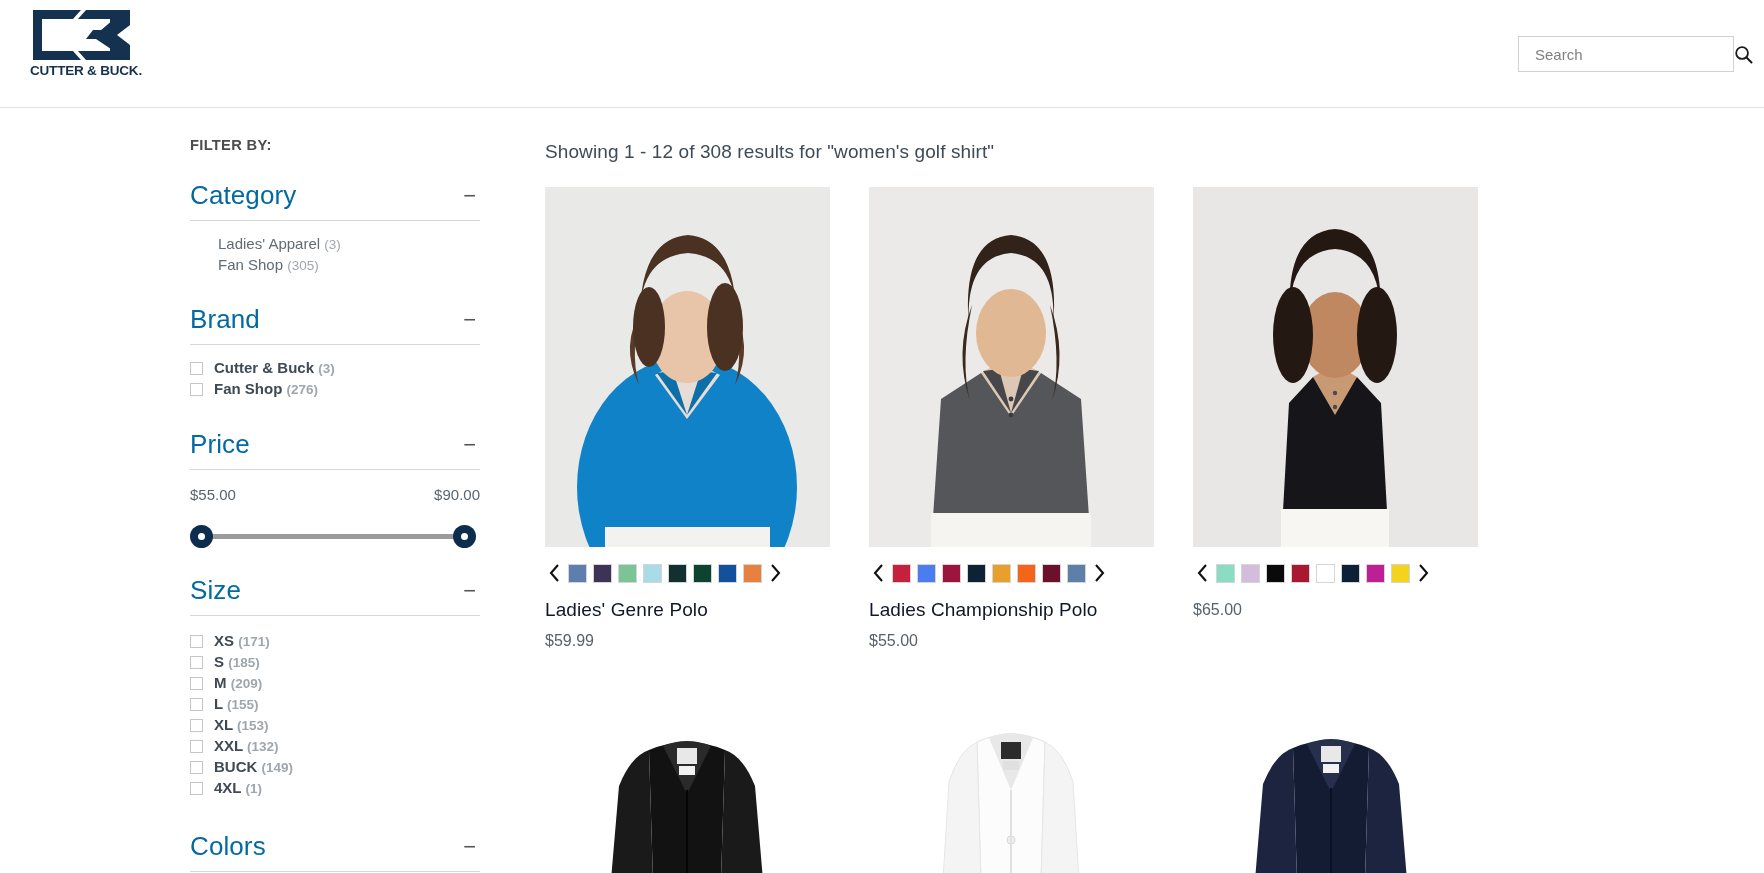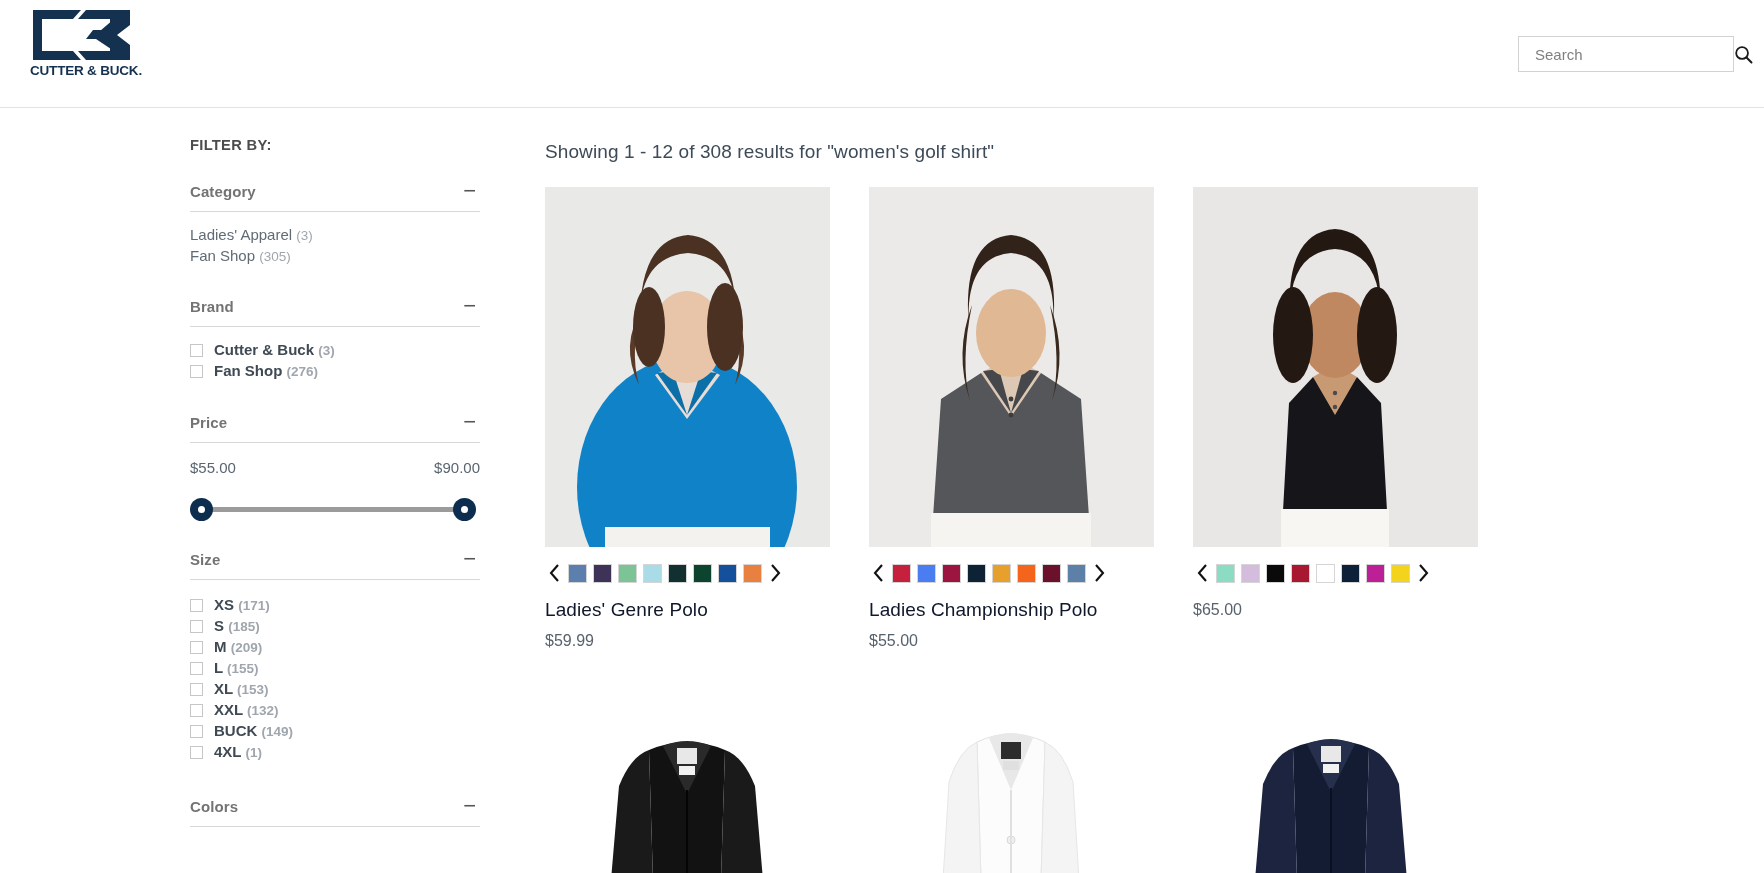"Category" .facet-title { color: #737373 -> #0369a1; font-size: 15px -> 26px; font-weight: bold -> normal }
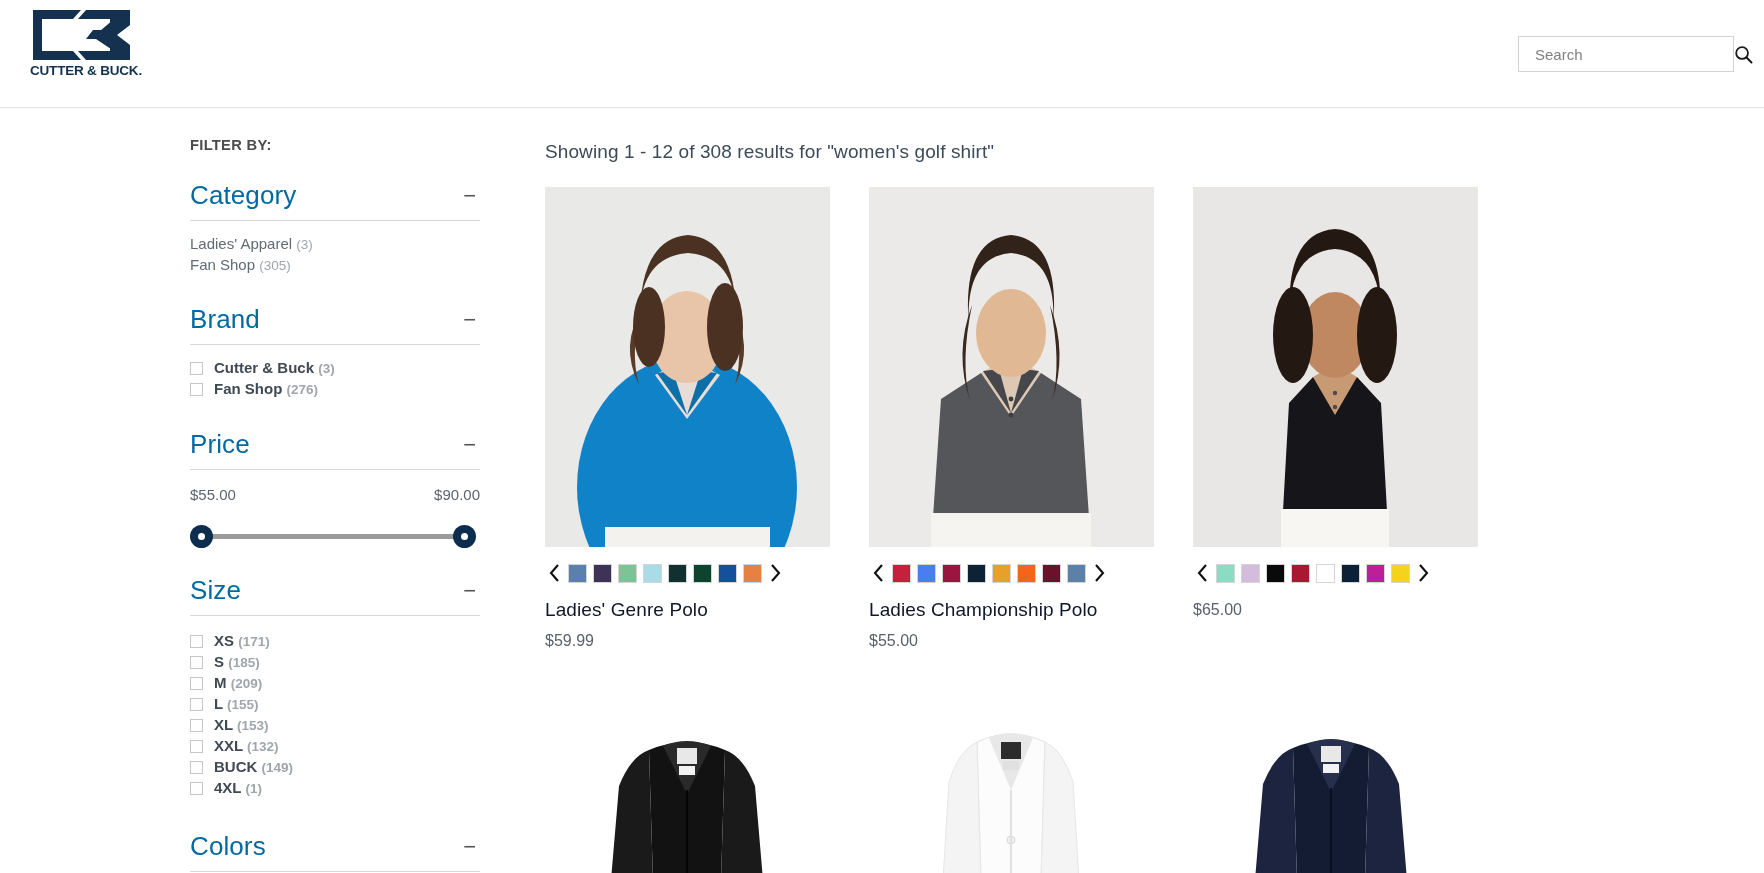"Ladies' Apparel (3)" .link-row { margin-left: none -> 28px }
